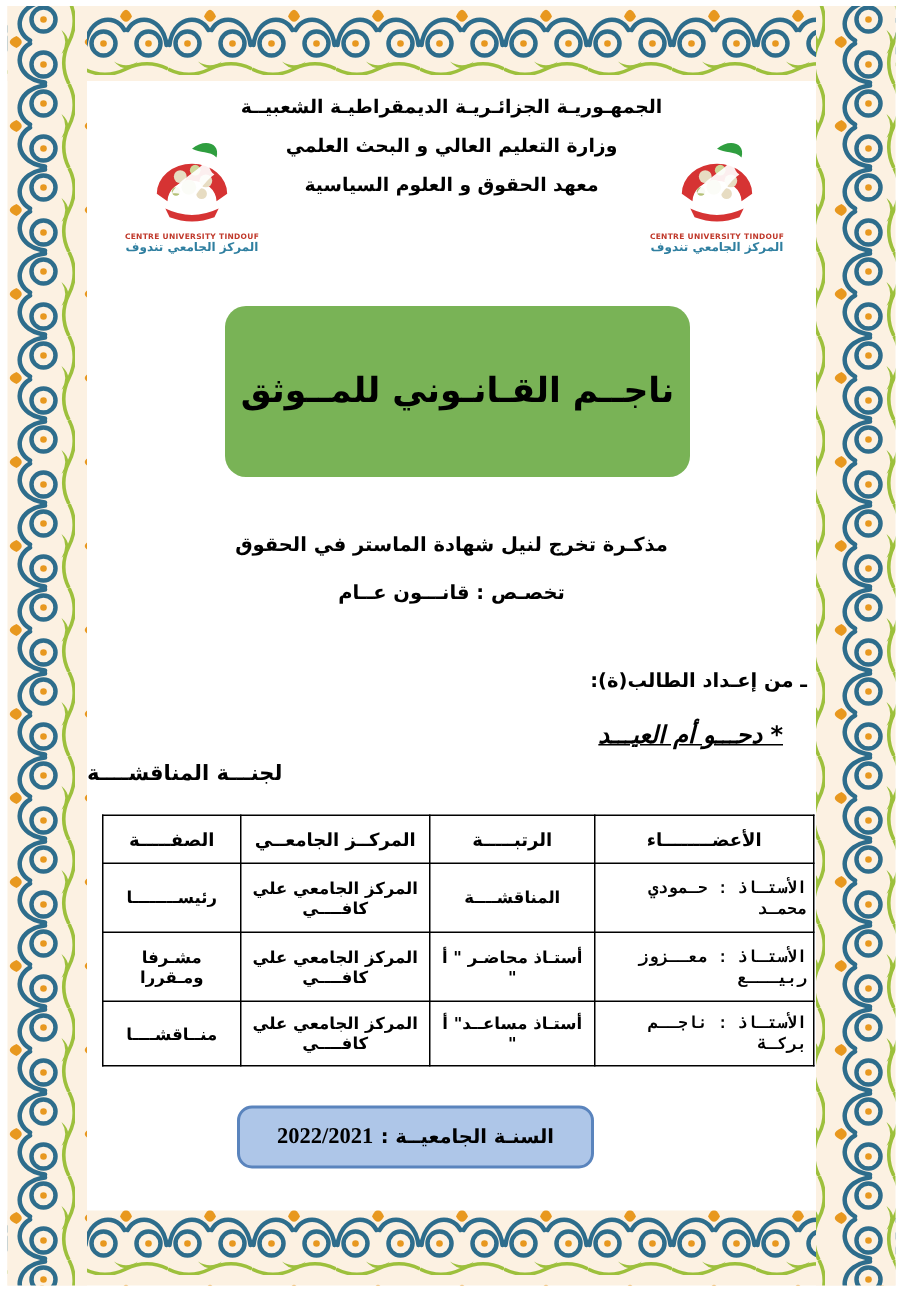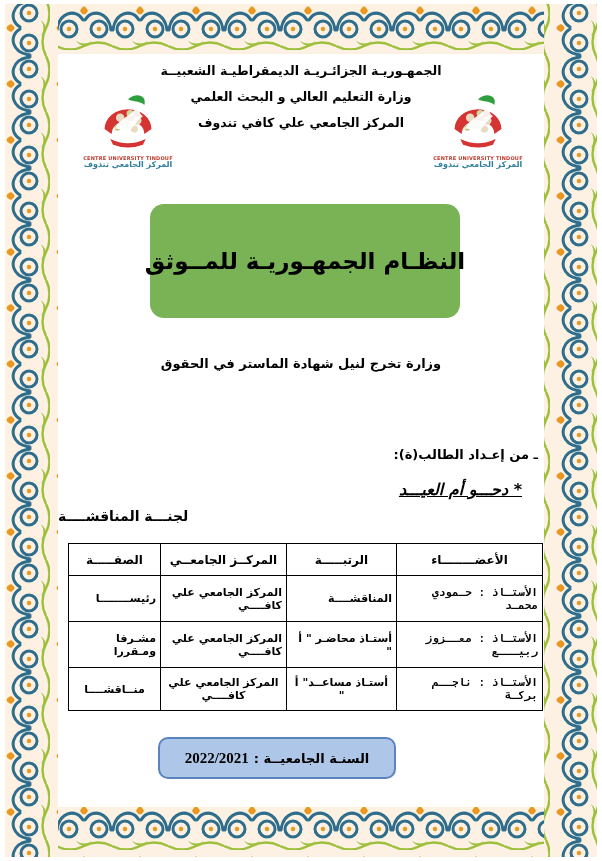"معهد الحقوق و العلوم السياسية" div.hline { html: none -> <div>معهد الحقوق و العلوم السياسية</div> }
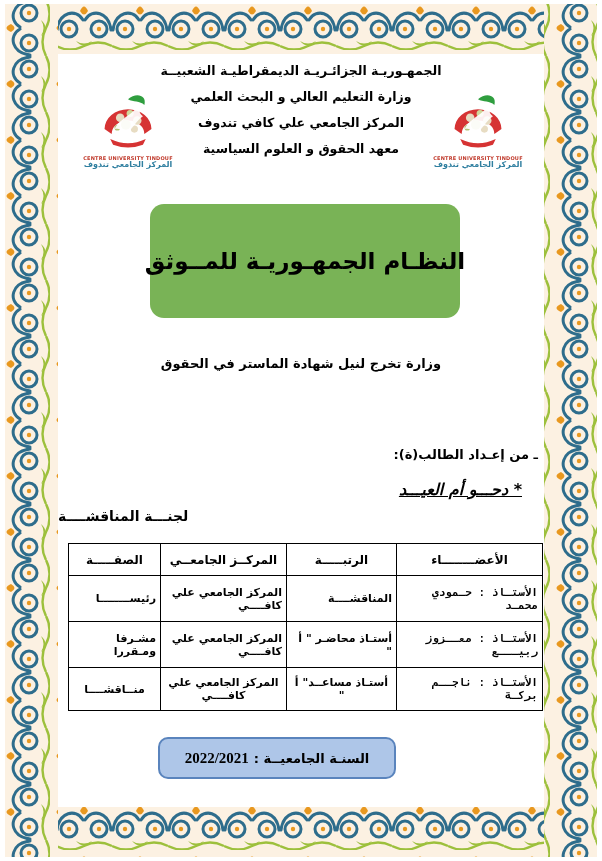"المركز الجامعي علي كافي تندوف" div.hline { html: <div>المركز الجامعي علي كافي تندوف</div> -> none }
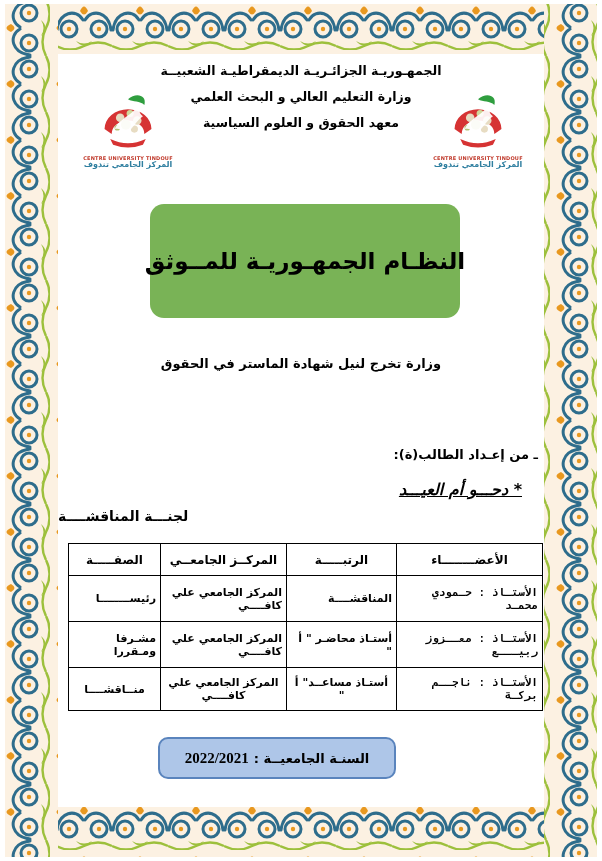"النظـام الجمهـوريـة للمــوثق" div.tline { text: النظـام الجمهـوريـة -> ناجــم القـانـوني }
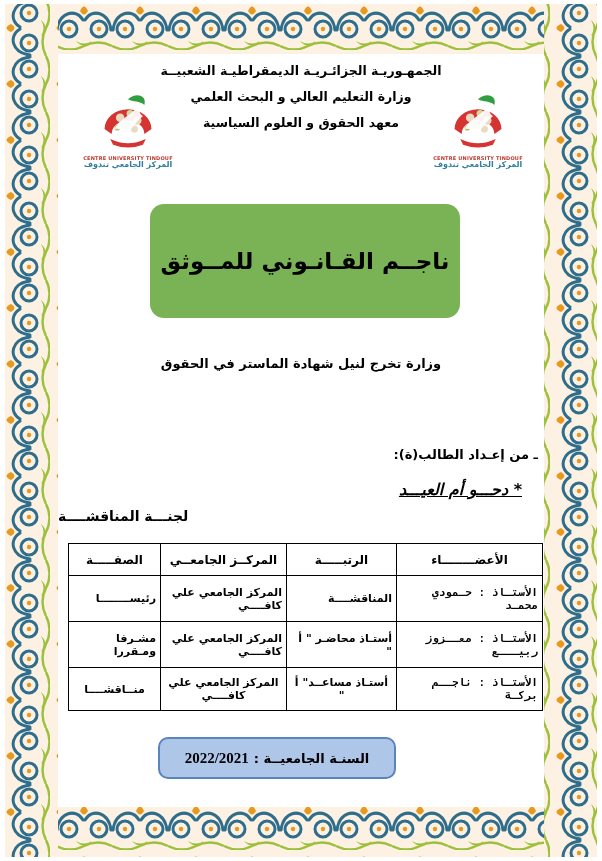"وزارة تخرج لنيل شهادة الماستر" div.subtitle1 { text: وزارة -> مذكـرة }
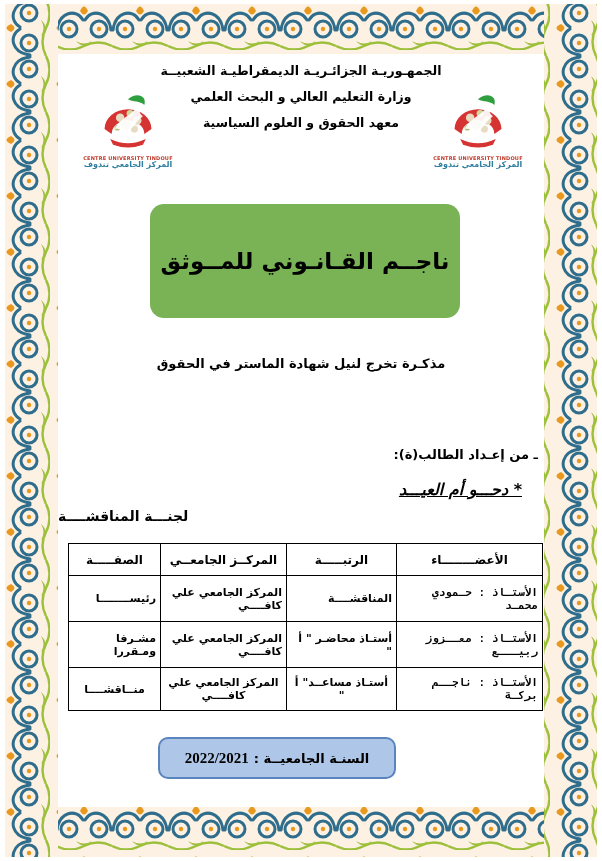"تخصـص : قانـــون عــام" div.subtitle2 { html: none -> <div>تخصـص : قانـــون عــام</div> }
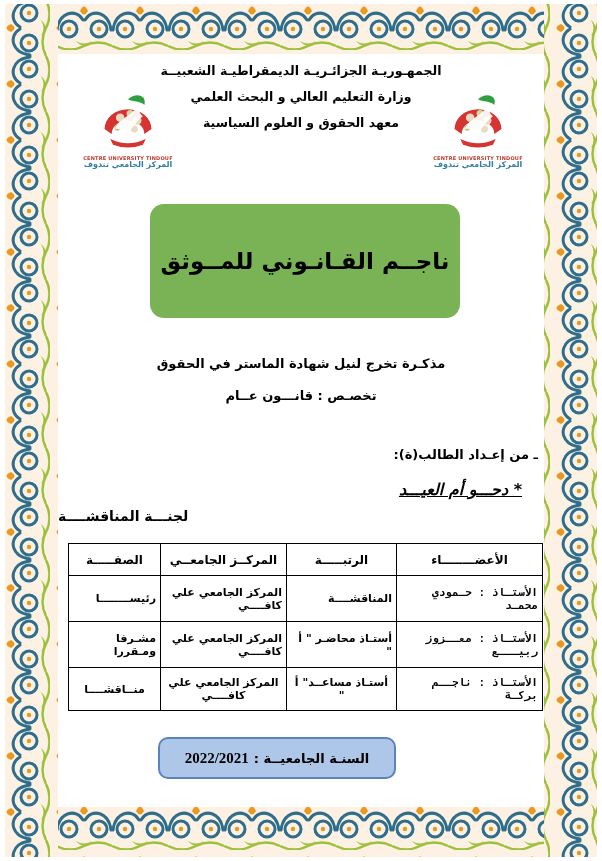"رئيســــــــا" .committee-table tr.r1 td, .committee-table tr.r2 td { text-align: right -> none }
